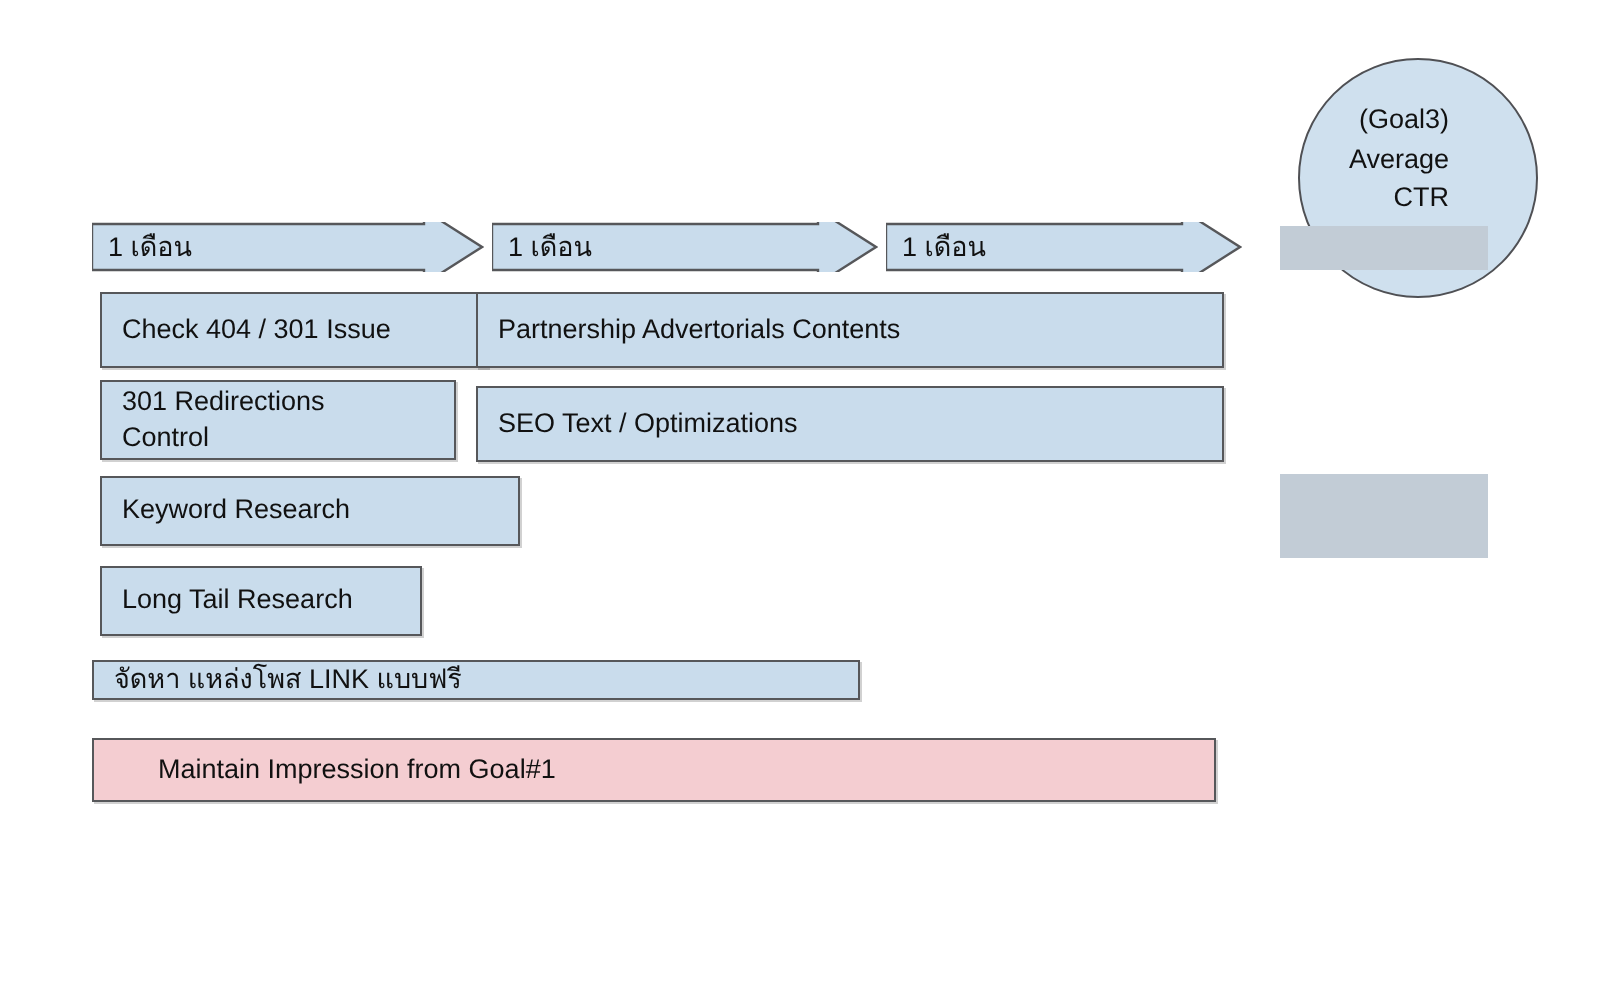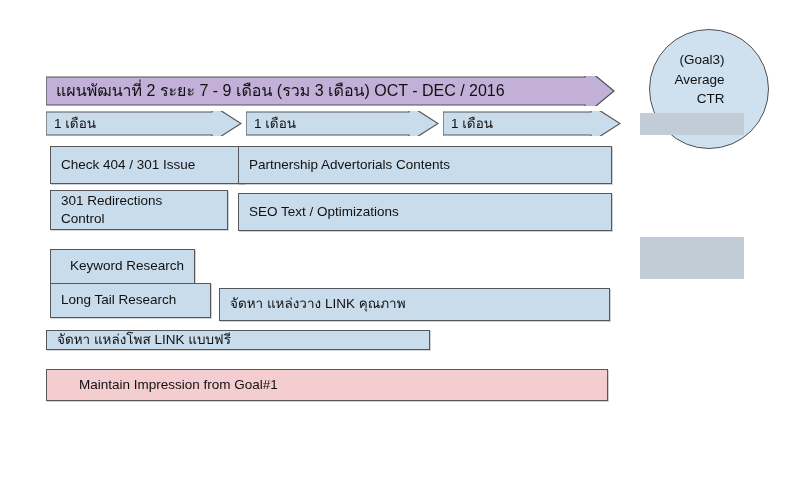"แผนพัฒนาที่ 2 ระยะ 7 -" div.phase-banner { html: <div> <svg> <polygon></polygon> </svg> <div>แผนพัฒนาที่ 2 ระยะ 7 - 9 เดือน (รวม 3 เดือน) OCT - DEC / 2016</div> </div> -> none }
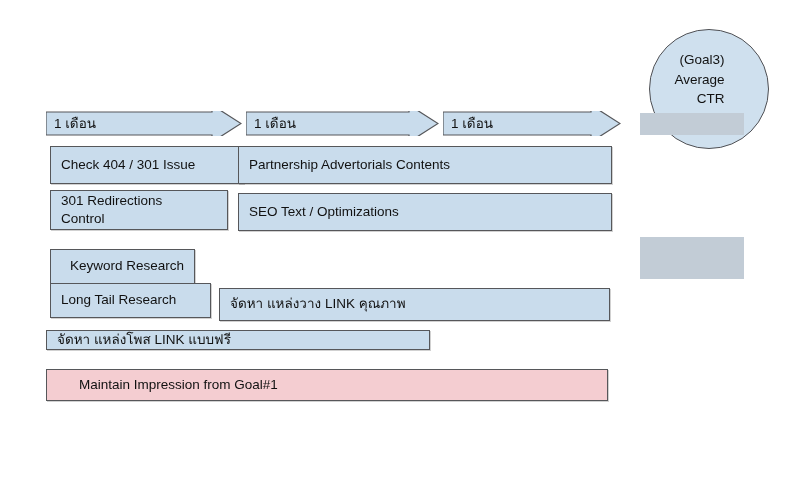"Keyword Research" .t-keyword { justify-content: flex-end -> none; top: 249px -> 238px; width: 145px -> 210px }
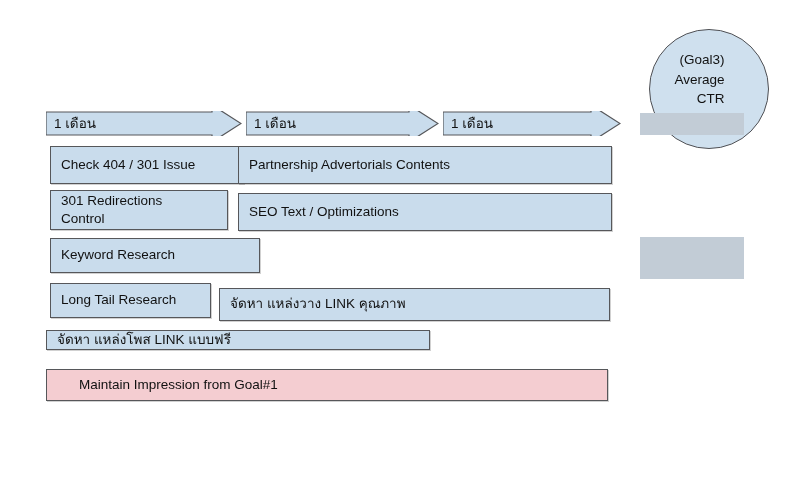"จัดหา แหล่งวาง LINK คุณภาพ" div.task { html: <div> <span>จัดหา แหล่งวาง LINK คุณภาพ</span> </div> -> none }
